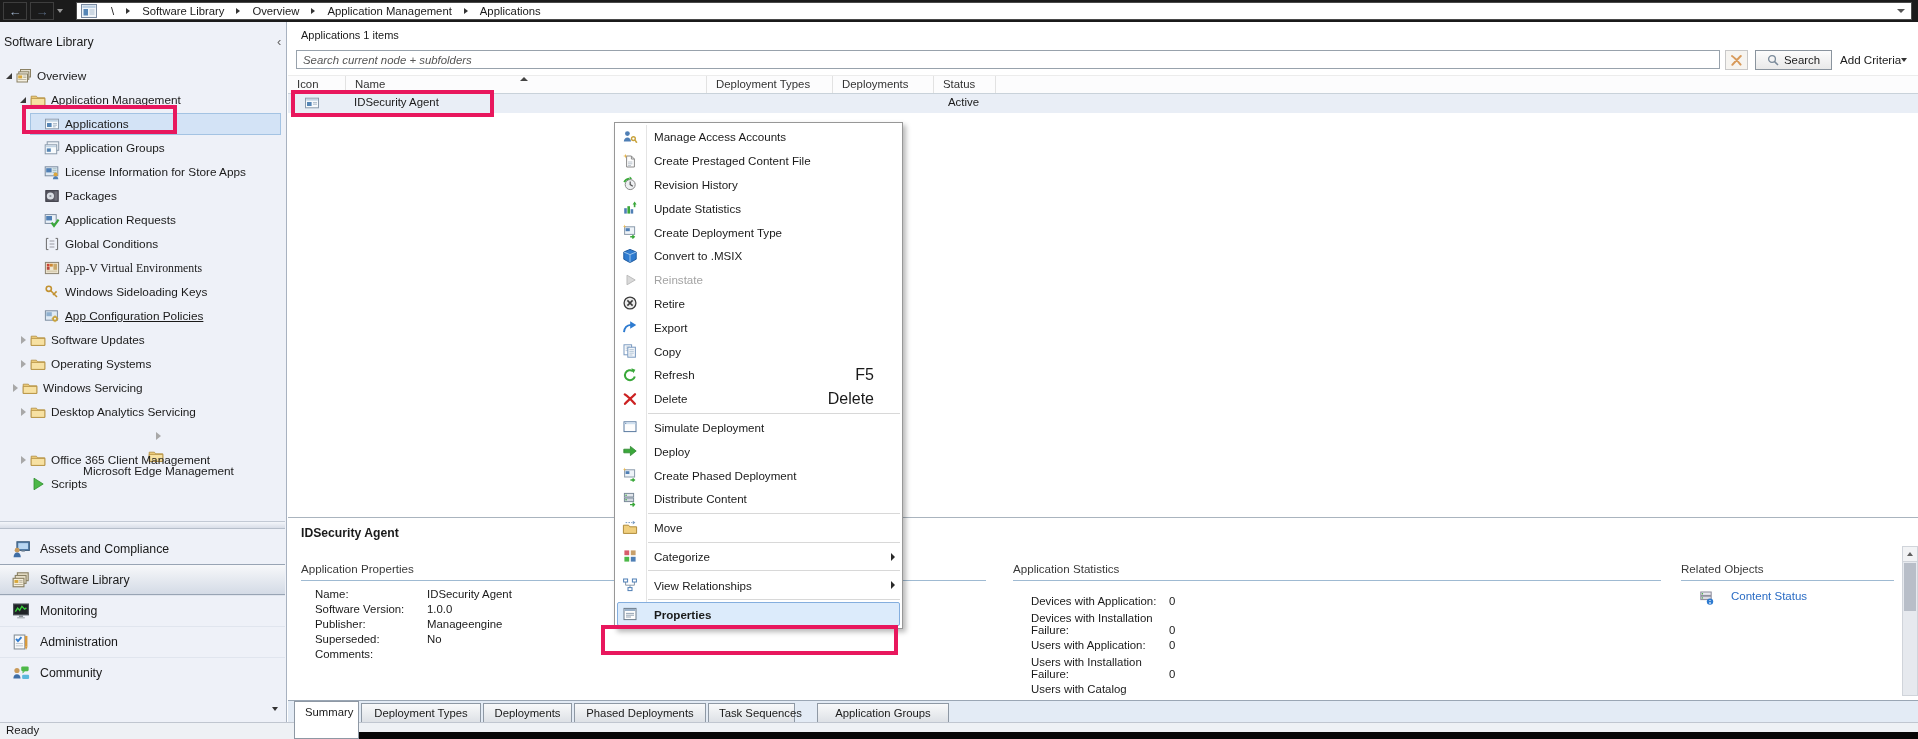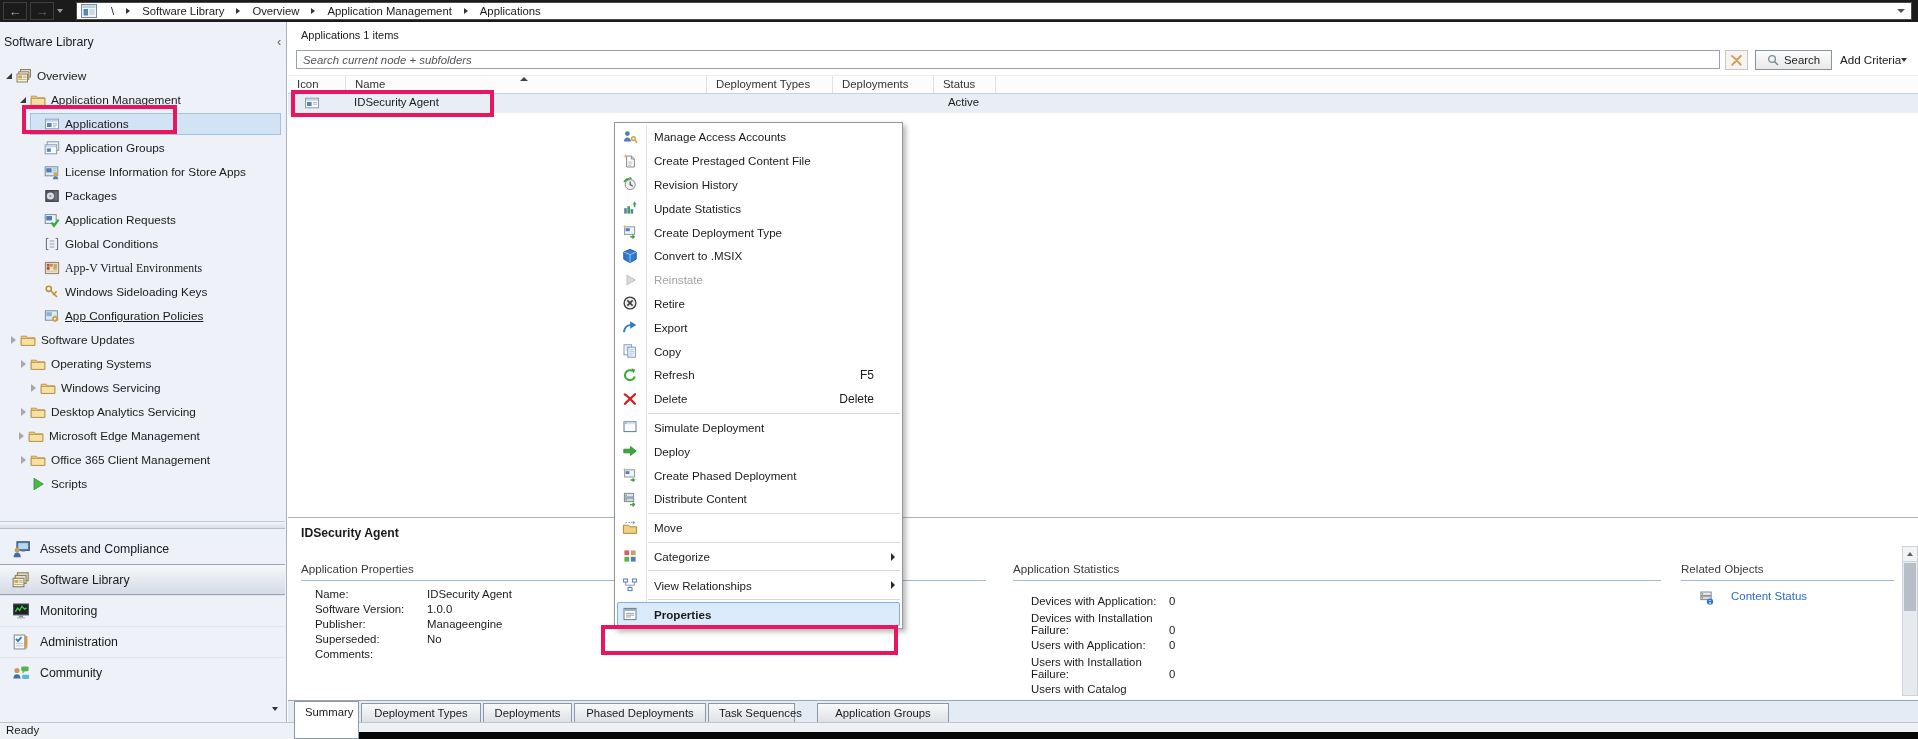"Software Updates" div.trow { padding-left: 8px -> 18px }
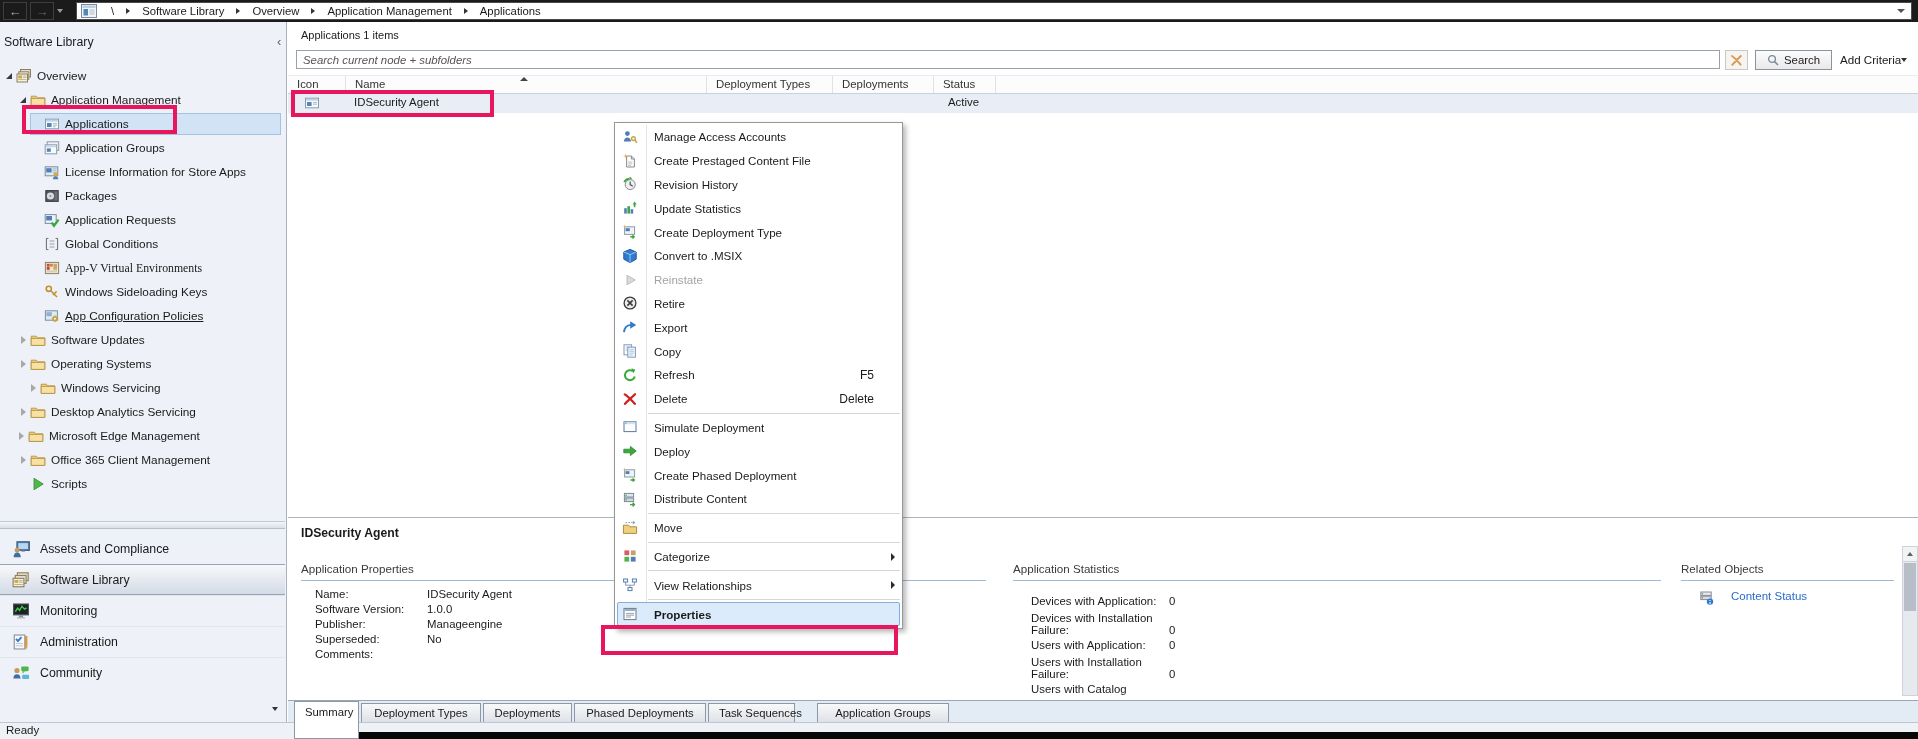"F5" .mshort { font-size: 12px -> 16px }
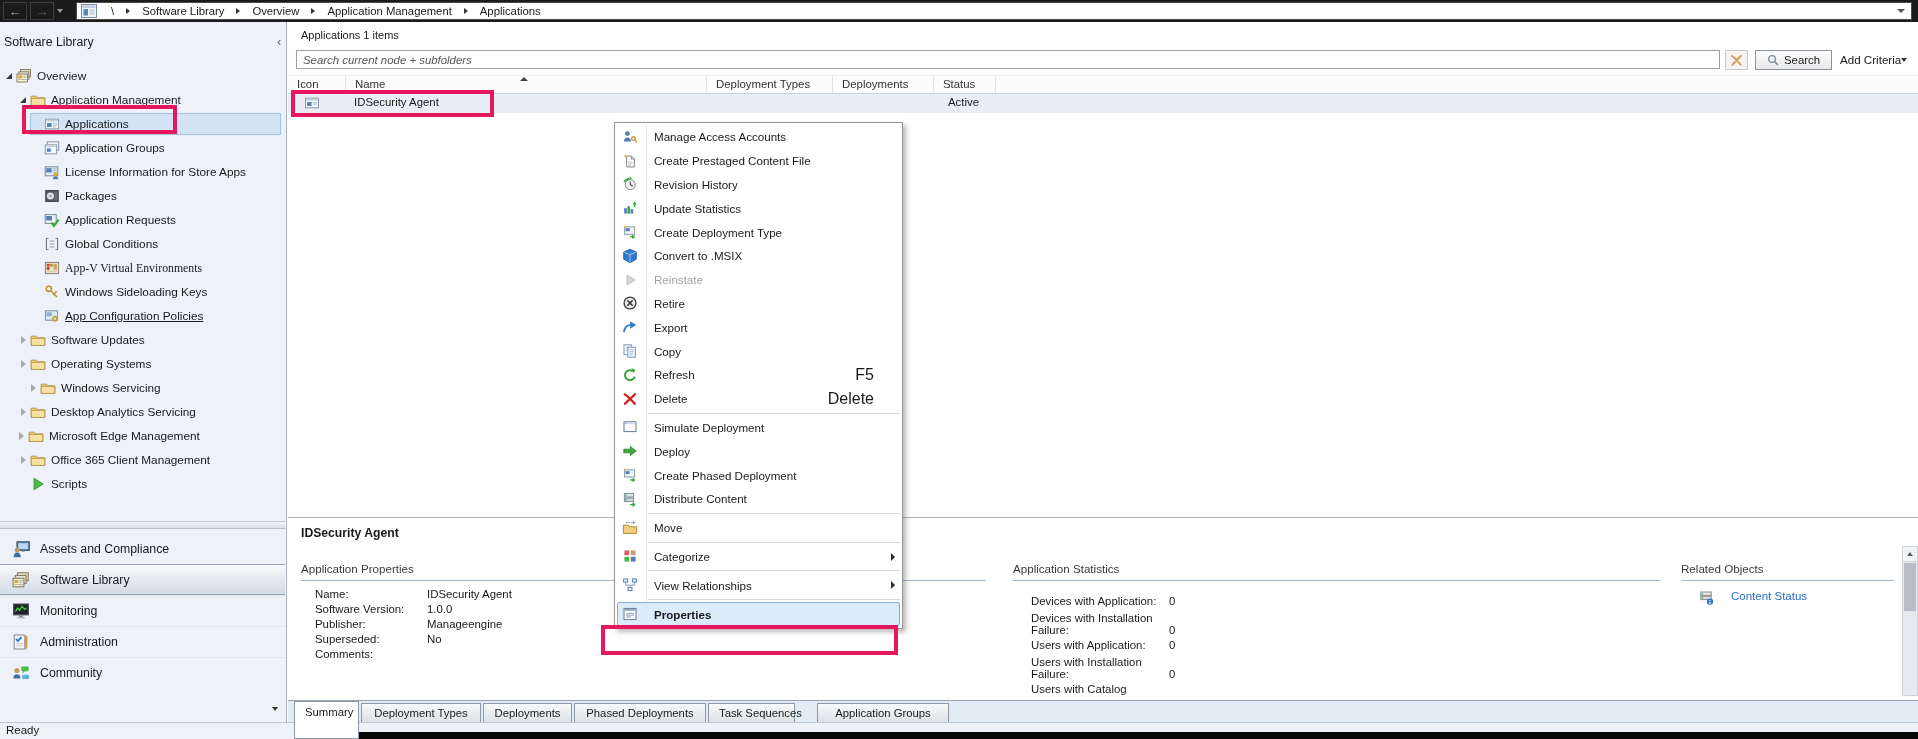"Windows Servicing" div.trow { padding-left: 28px -> 10px }
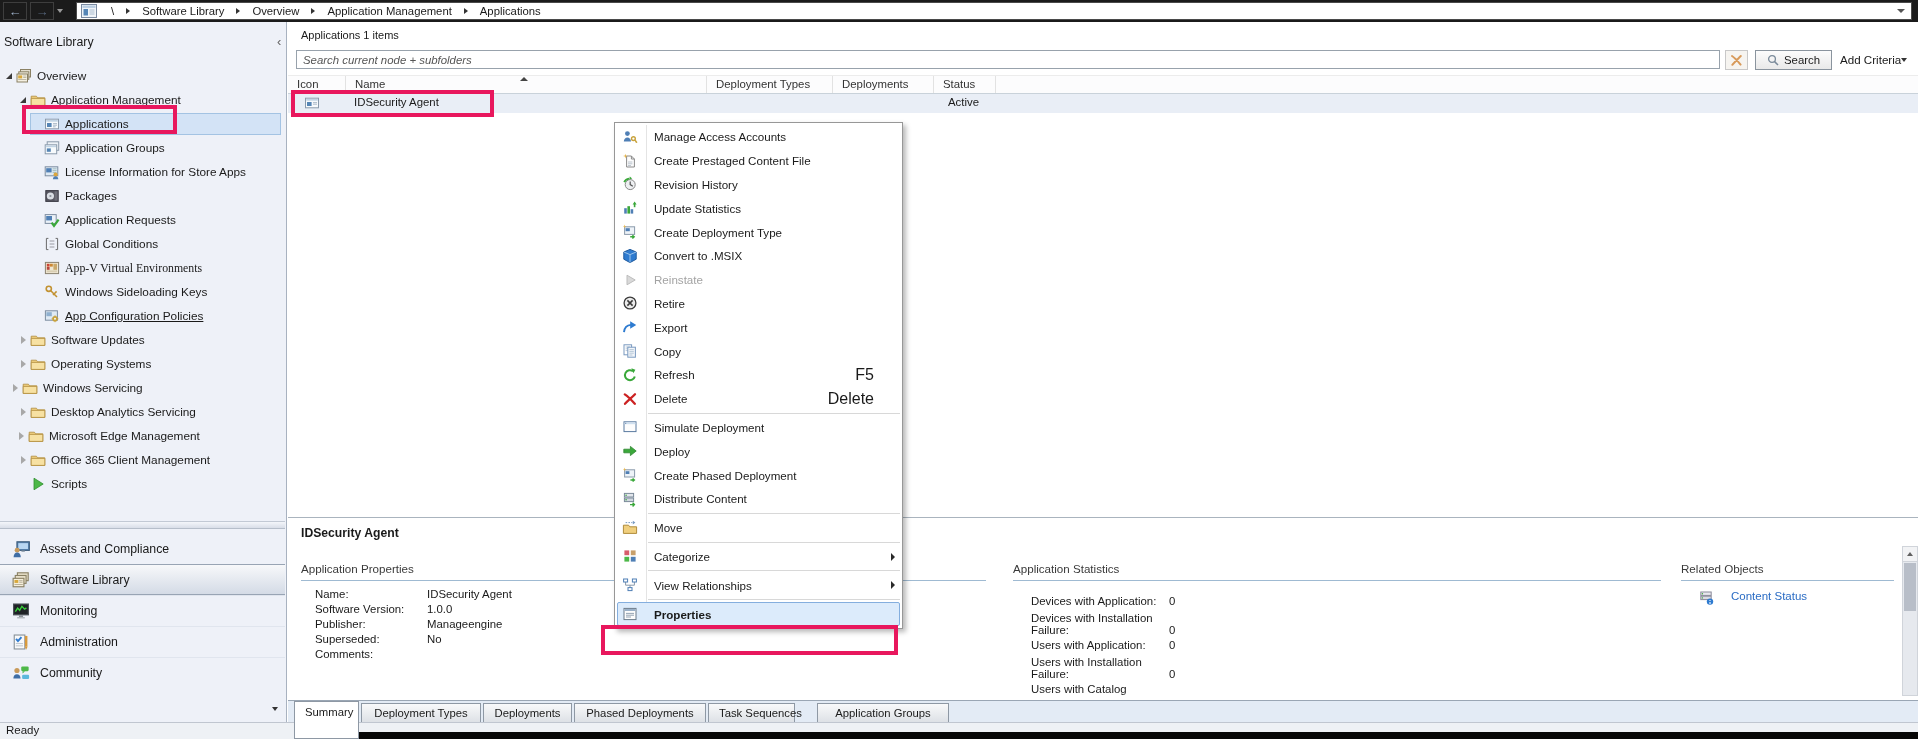"Microsoft Edge Management" div.trow { flex-direction: none -> column; padding-left: 16px -> 32px }
